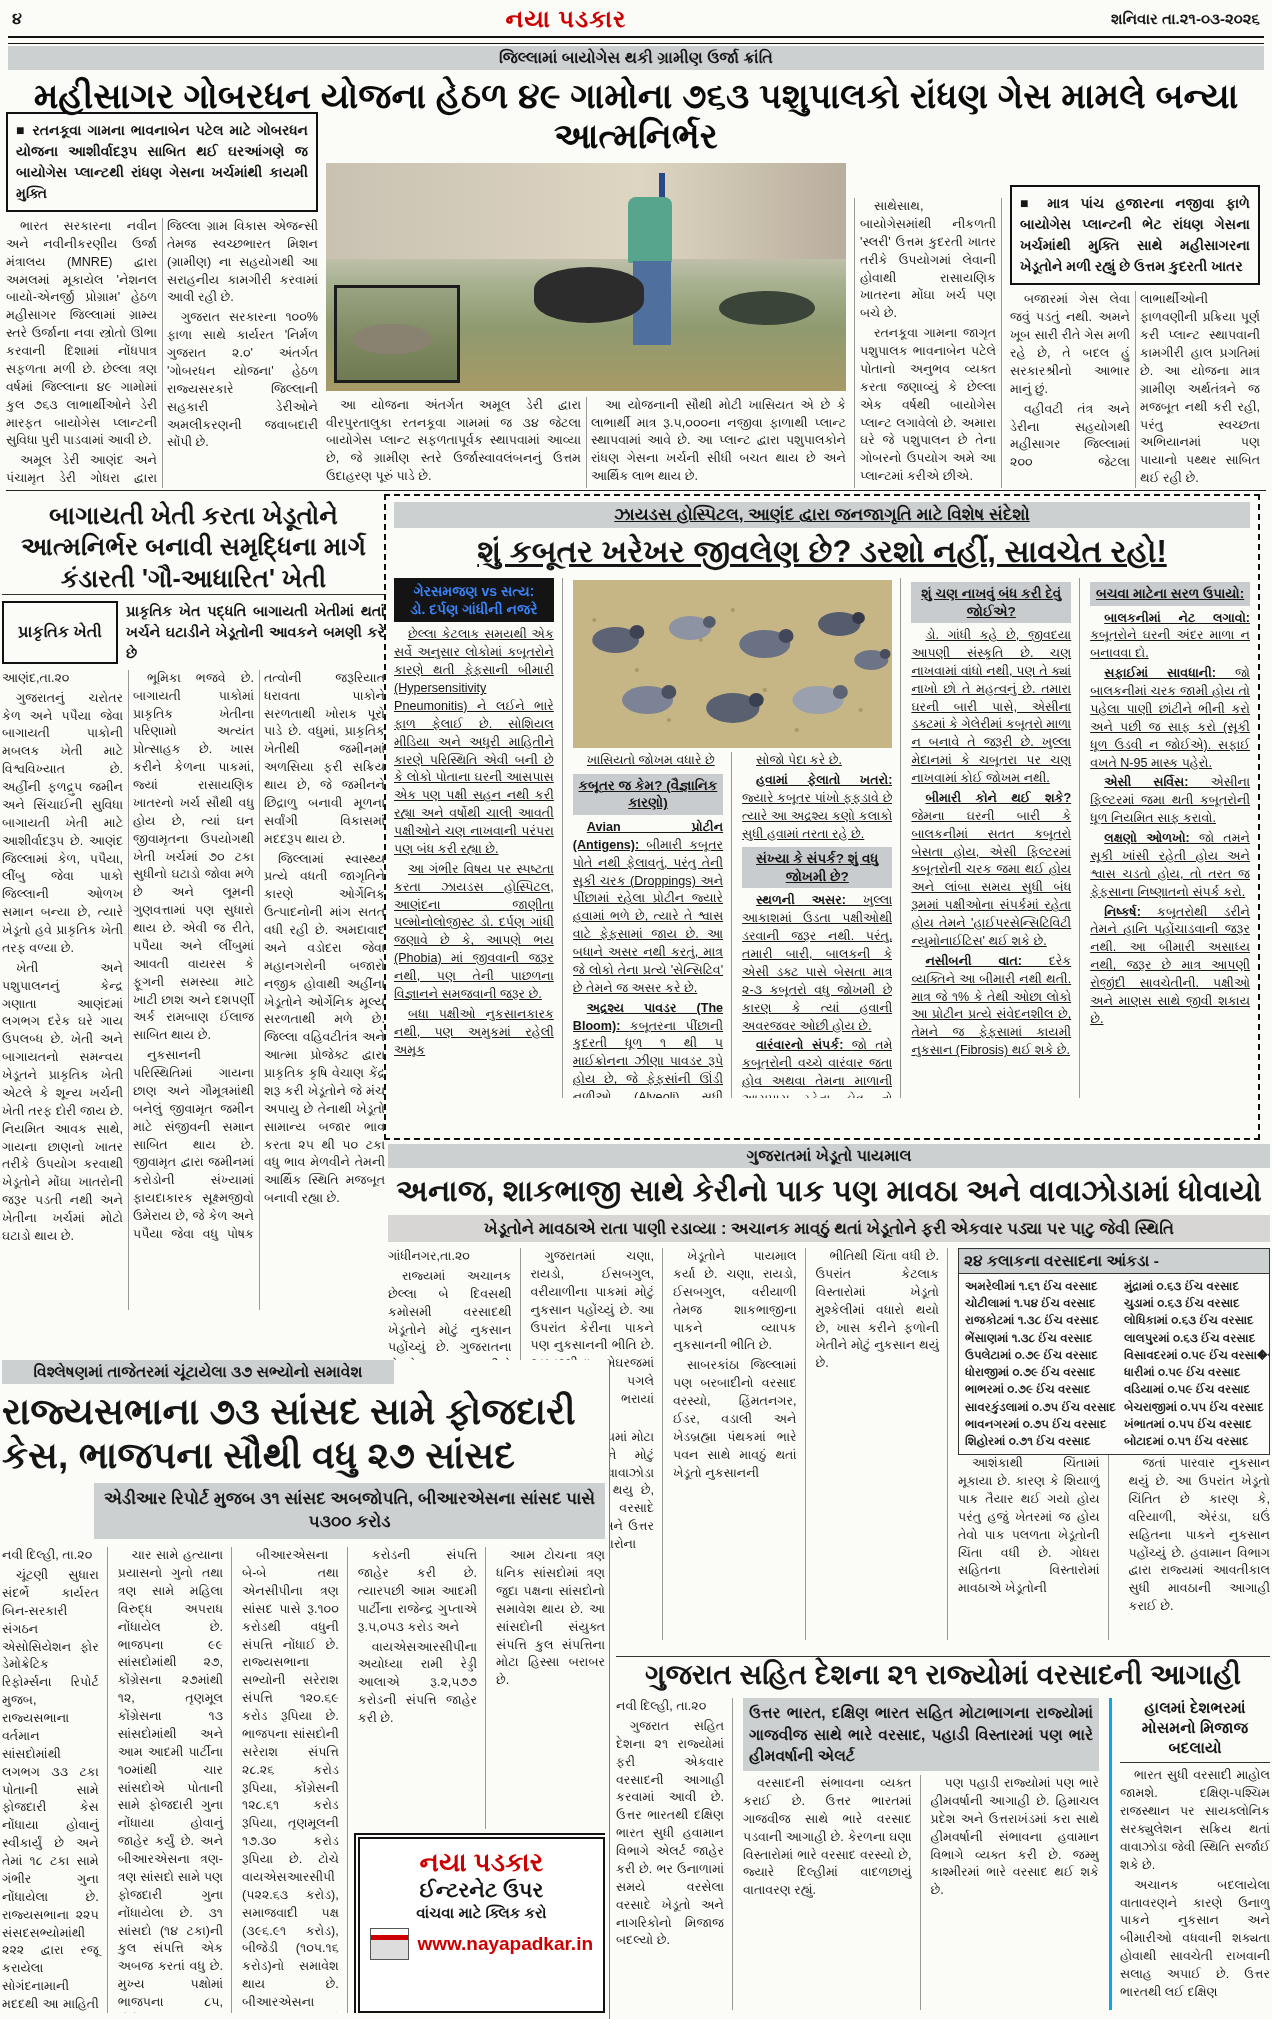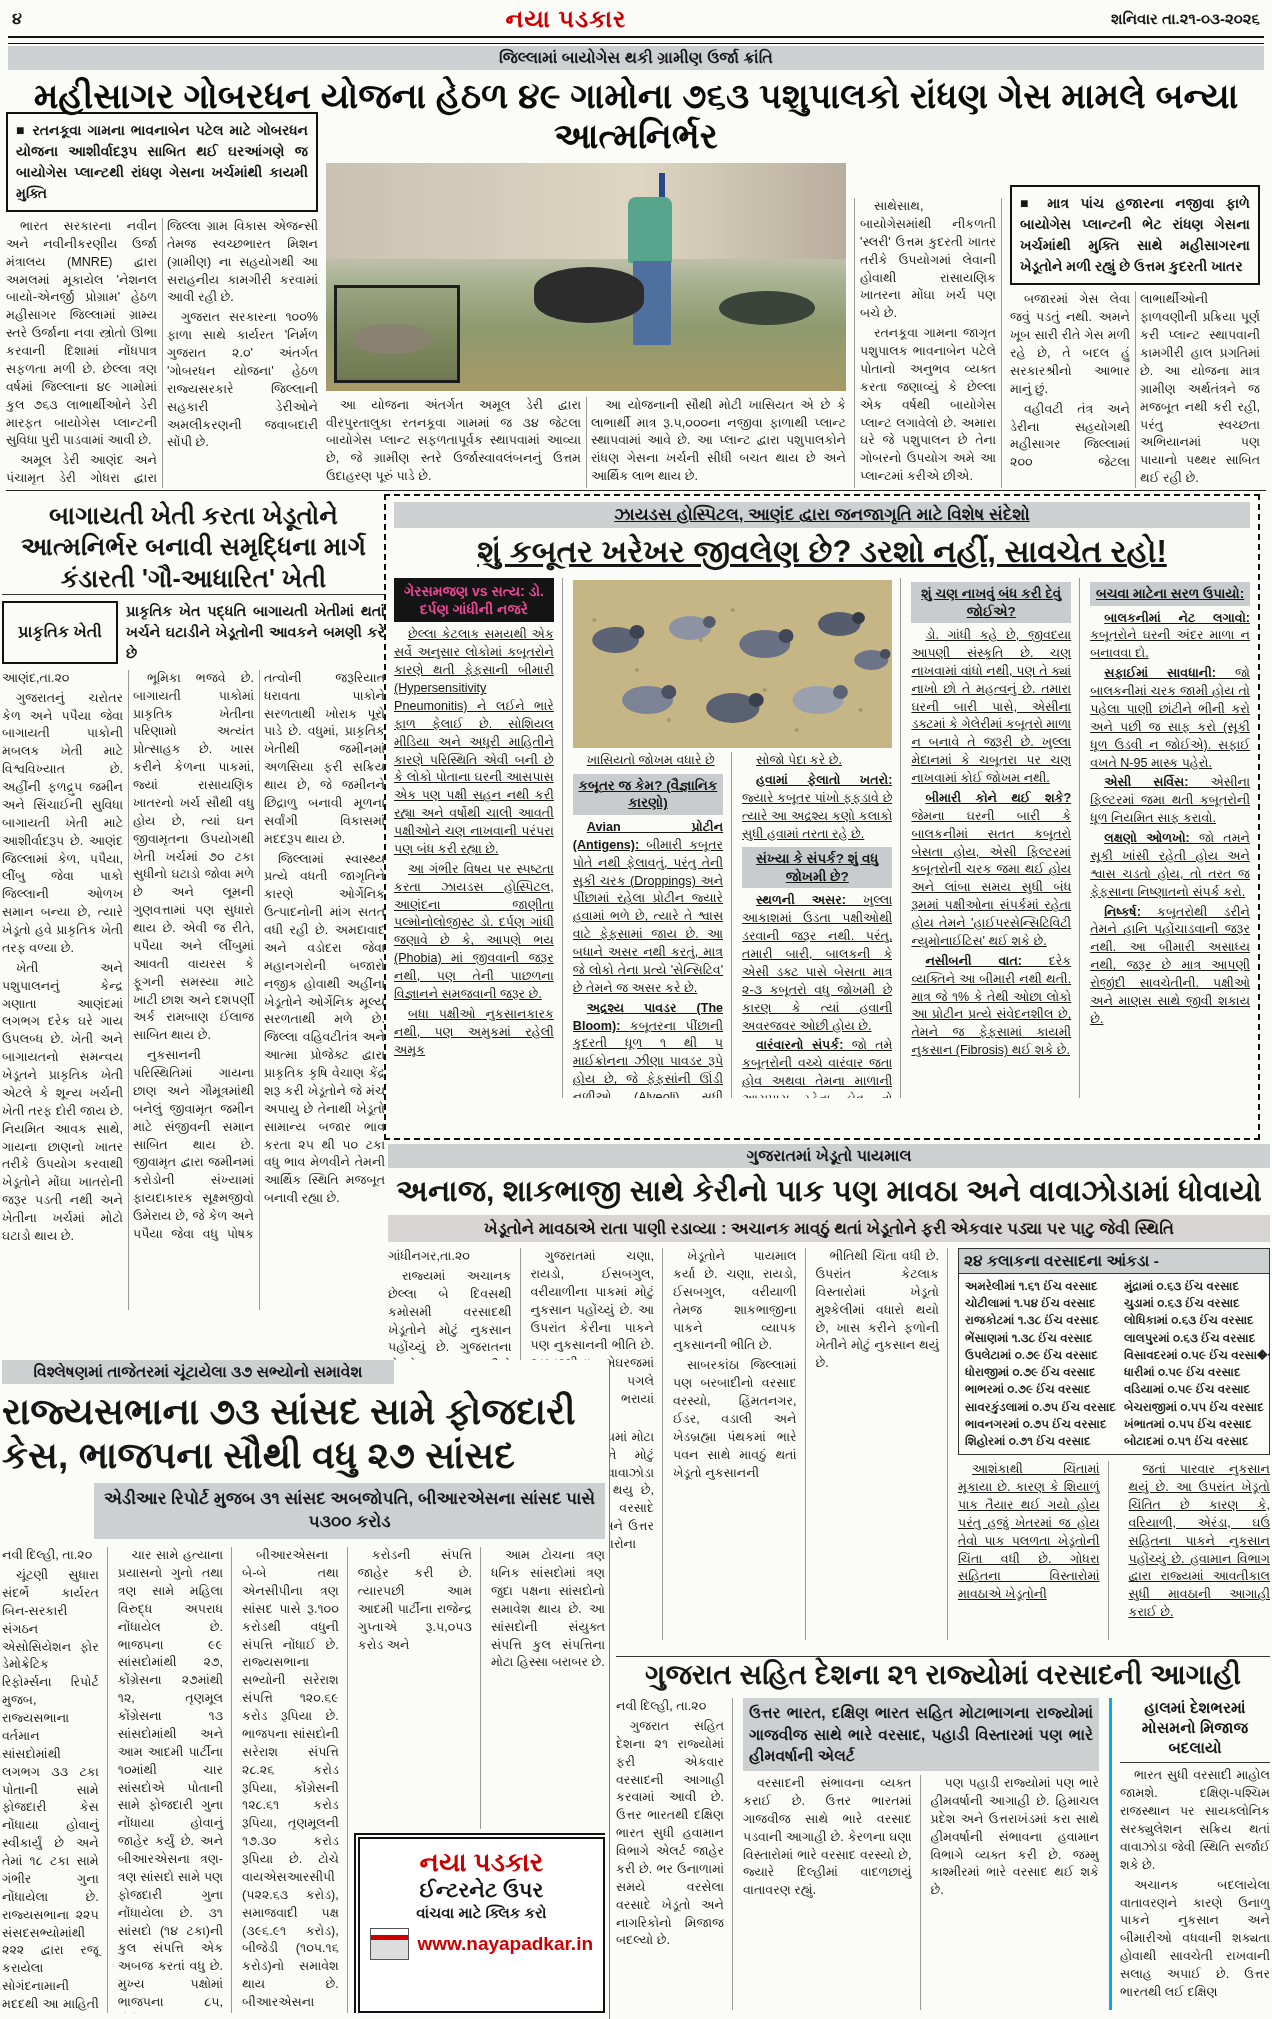"ગેરસમજણ vs સત્ય: ડો. દર્પણ" .seg-black { color: #ec4899 -> #3b82f6; padding: 4px 4px -> 4px 14px }
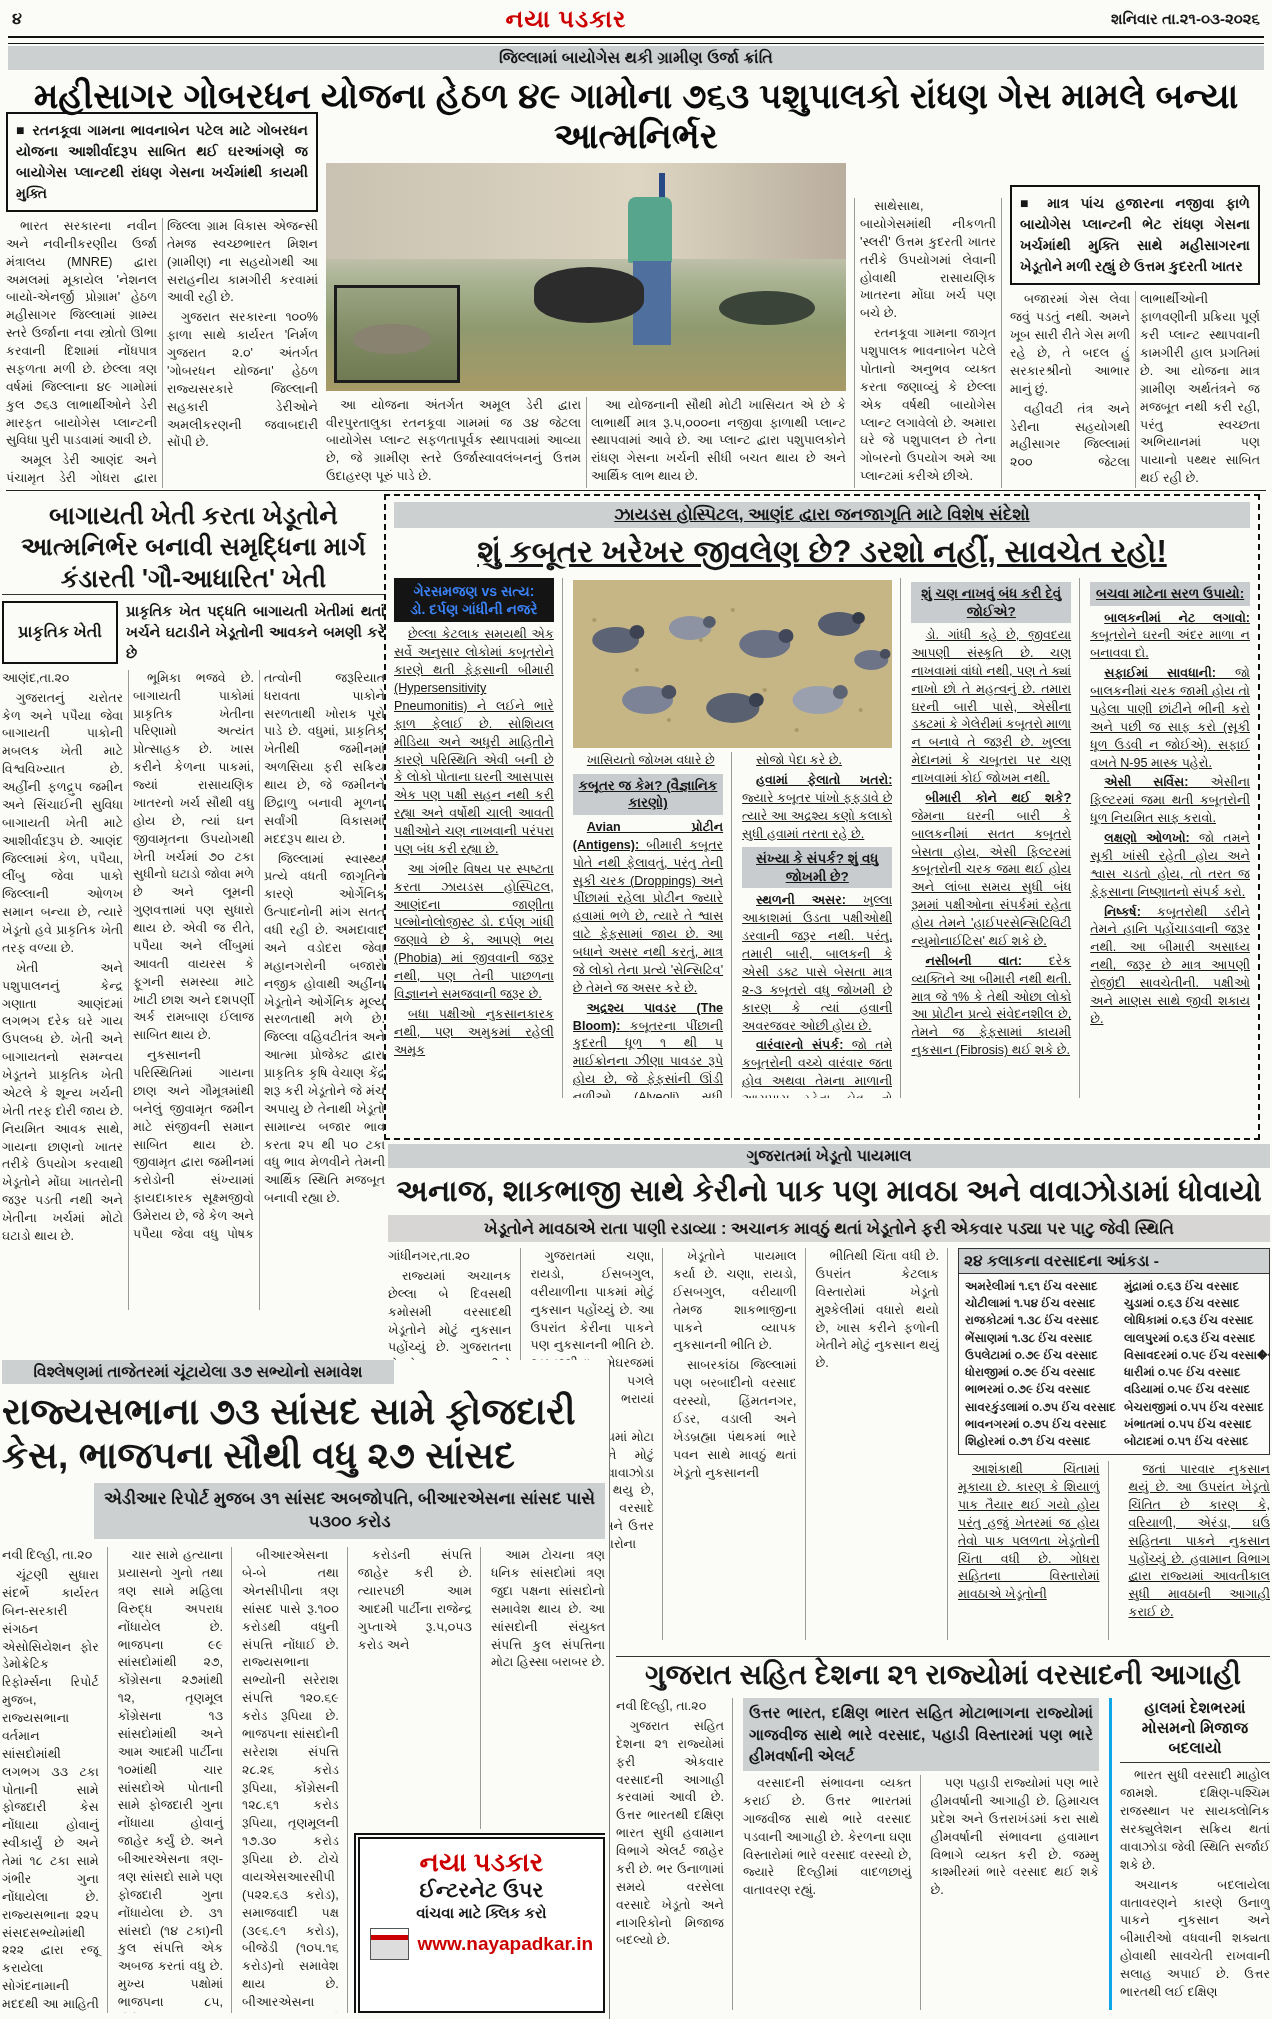"આશંકાથી ચિંતામાં મૂકાયા છે. કારણ" .mright .under { margin-top: 6px -> none; text-decoration: underline -> none }
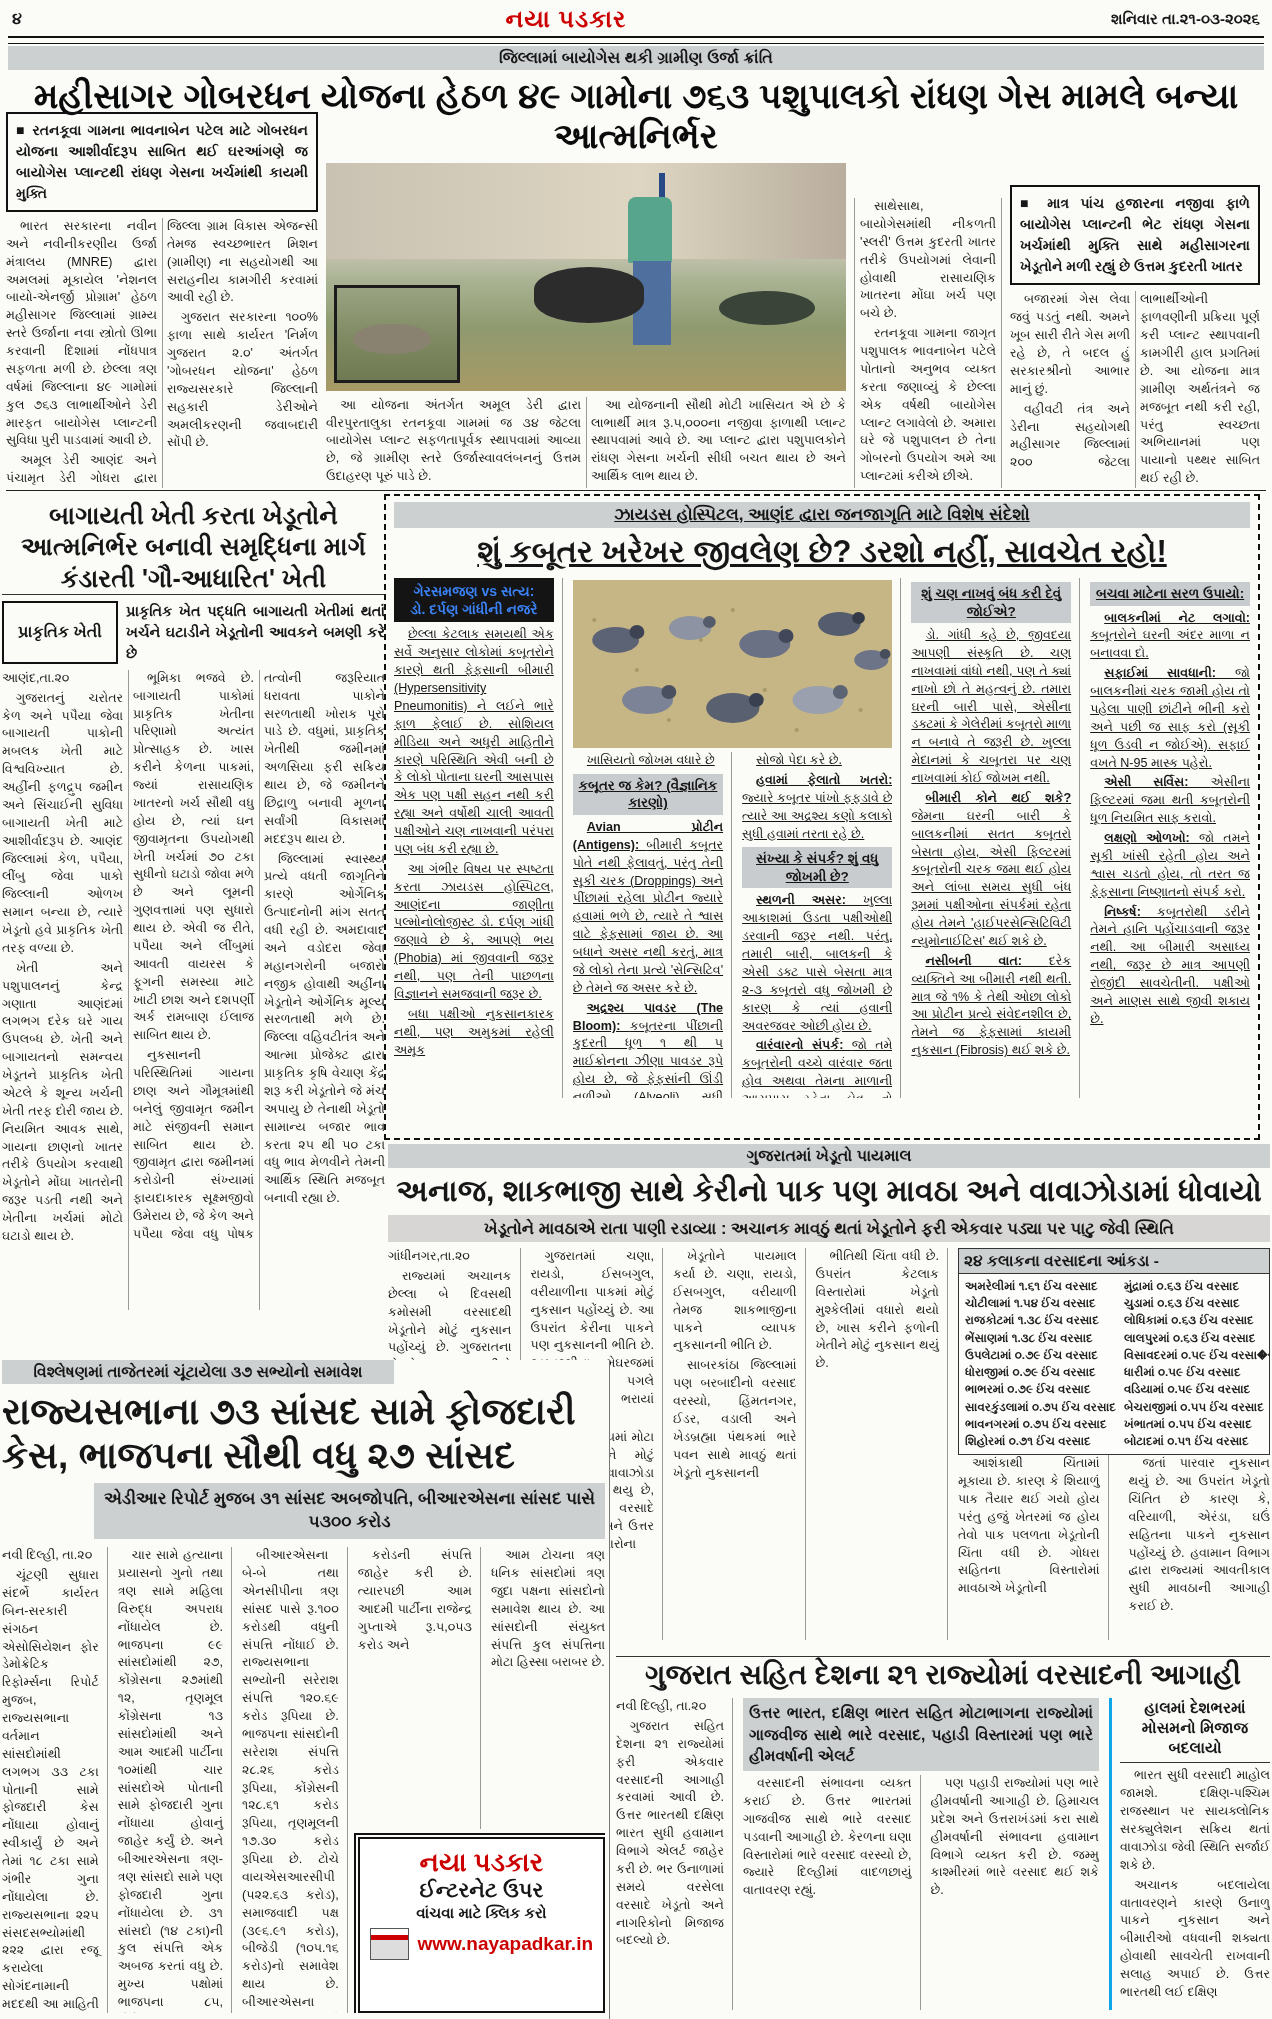"વાયએસઆરસીપીના અયોધ્યા રામી રેડ્ડી આલાએ" div.seg { html: none -> <div>વાયએસઆરસીપીના અયોધ્યા રામી રેડ્ડી આલાએ રૂ.૨,૫૭૭ કરોડની સંપત્તિ જાહેર કરી છે.</div> }
